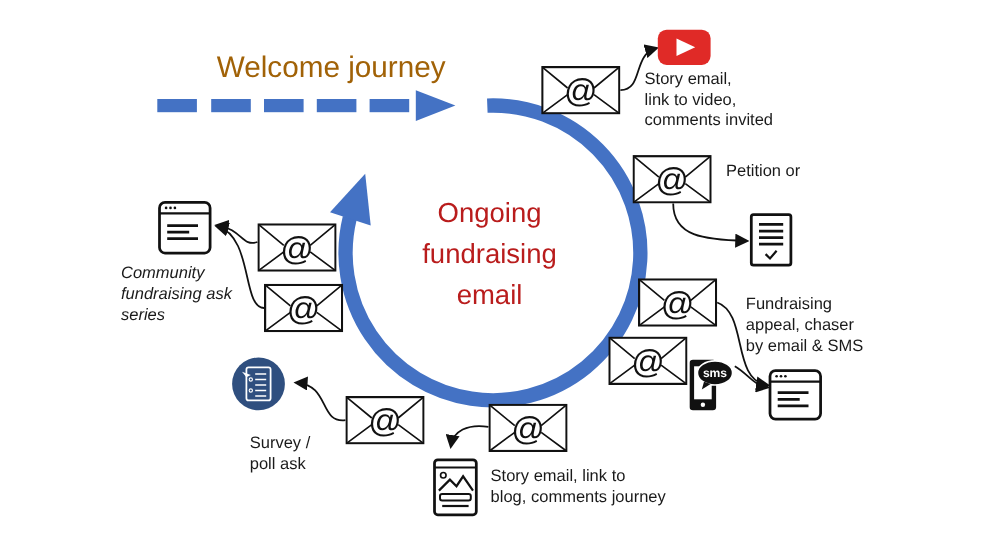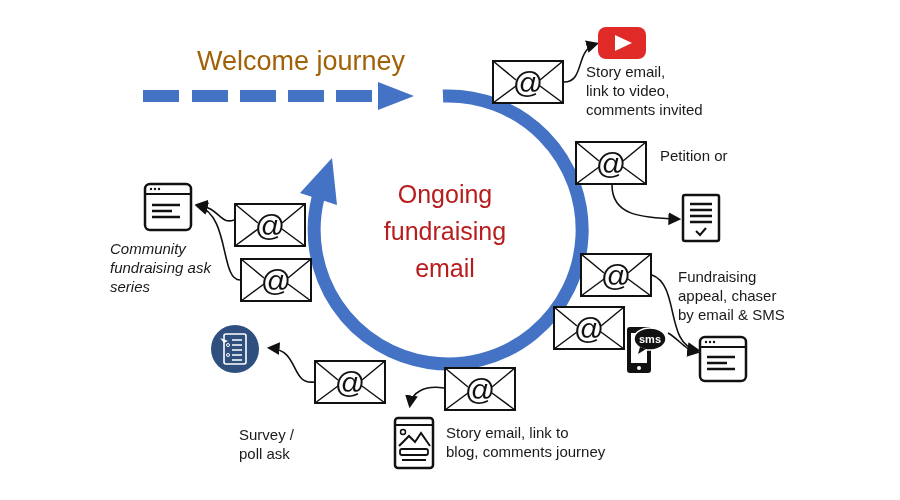"Survey /" div.lbl { left: 239px -> 227px; margin-top: 32px -> none }
